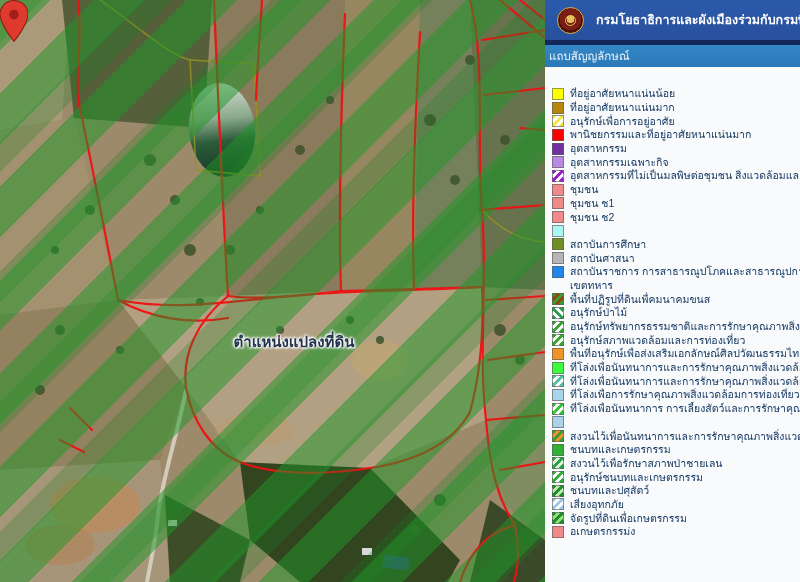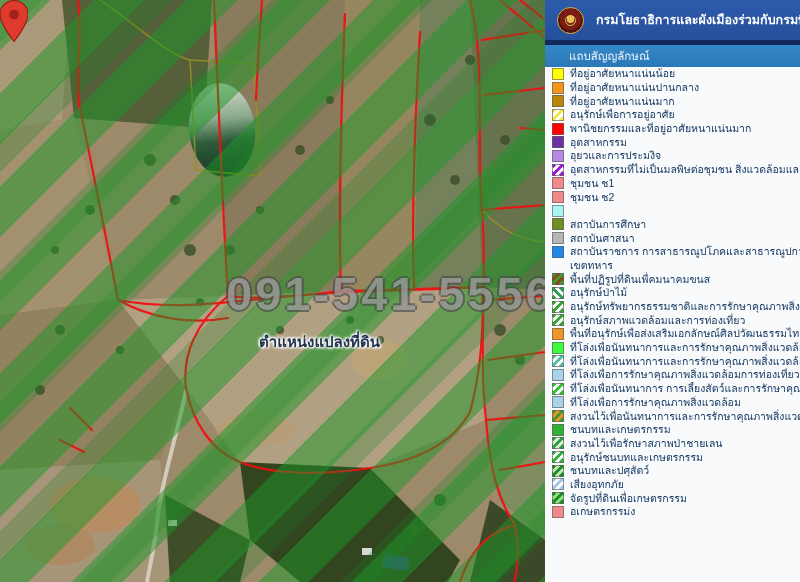"แถบสัญญลักษณ์" .subhdr { padding-left: 24px -> 4px }
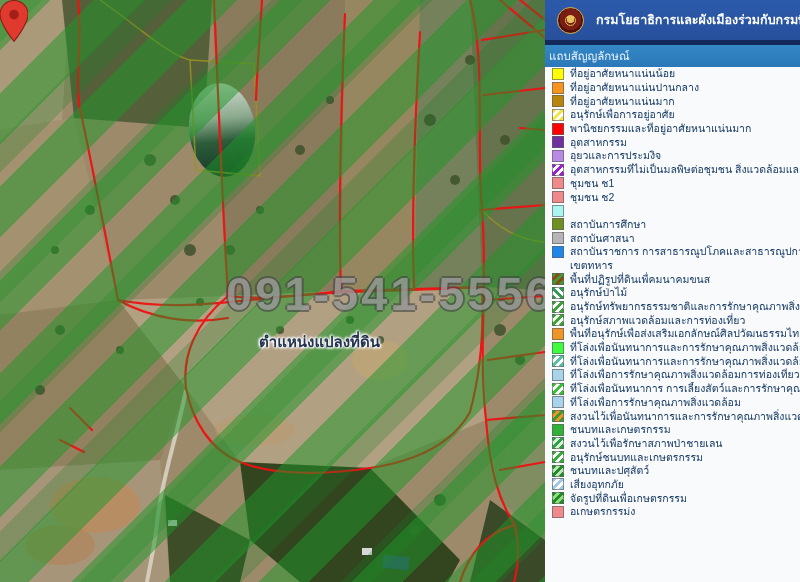"ที่อยู่อาศัยหนาแน่นน้อย" .legend { padding-top: 0 -> 20px }
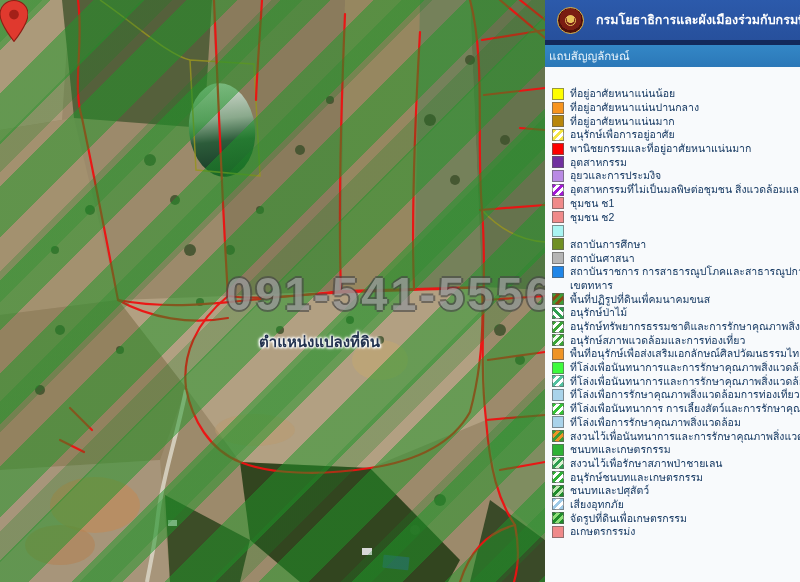"ที่อยู่อาศัยหนาแน่นปานกลาง" div.lrow { html: <div> <span></span> <span>ที่อยู่อาศัยหนาแน่นปานกลาง</span> </div> -> none }
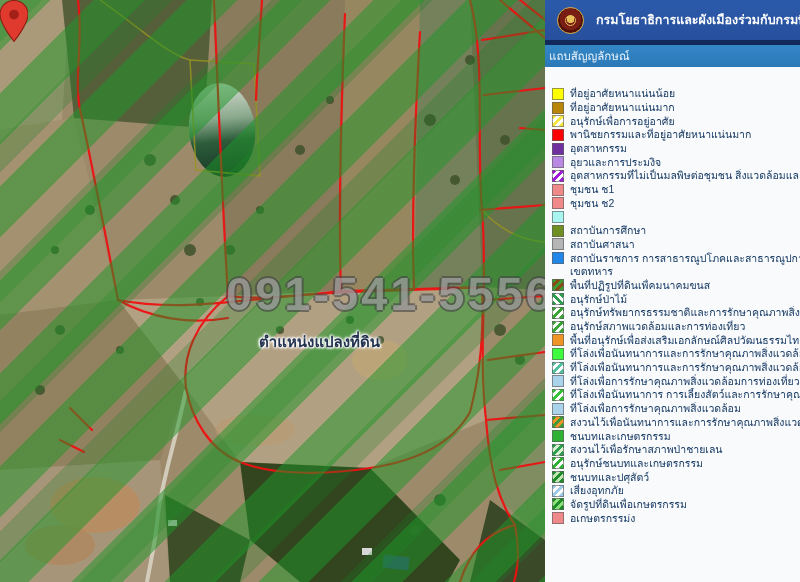"อุยวและการประมงิจ" span.ltext { text: อุยวและการประมงิจ -> อุตสาหกรรมเฉพาะกิจ }
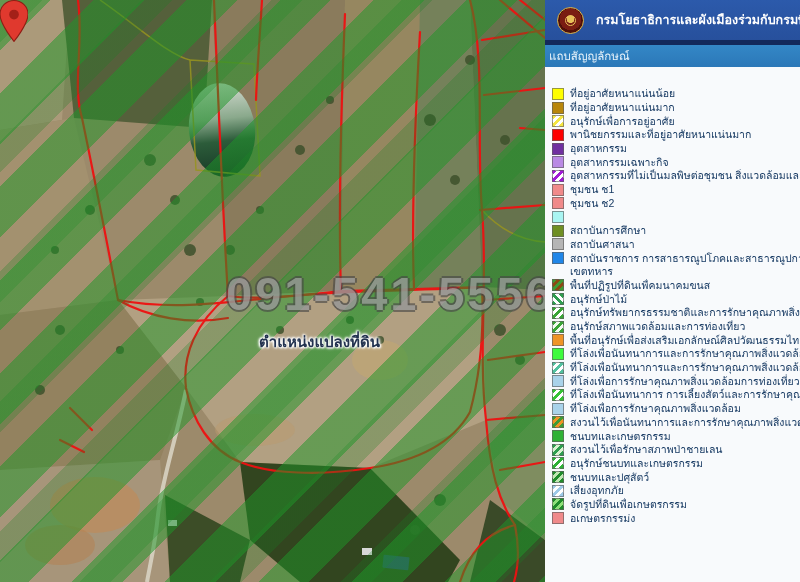"ชุมชน" div.lrow { html: none -> <div> <span></span> <span>ชุมชน</span> </div> }
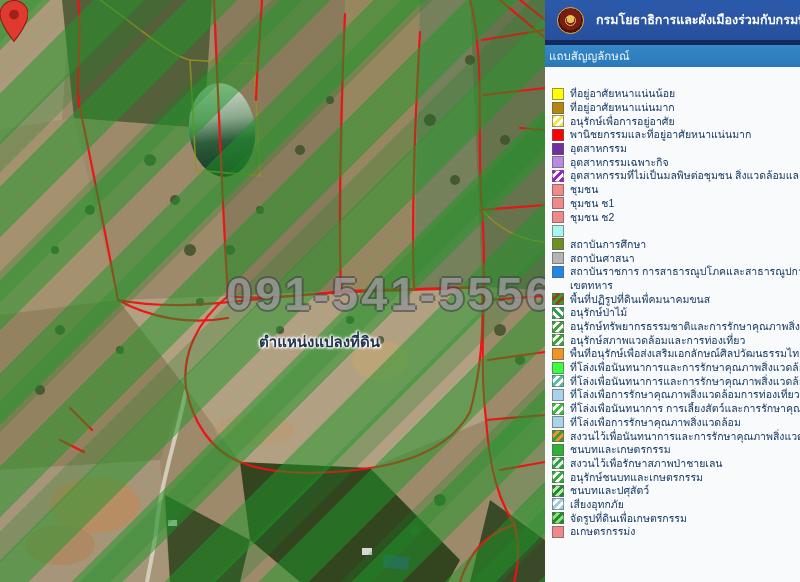"091-541-5556" div.watermark { html: <div>091-541-5556</div> -> none }
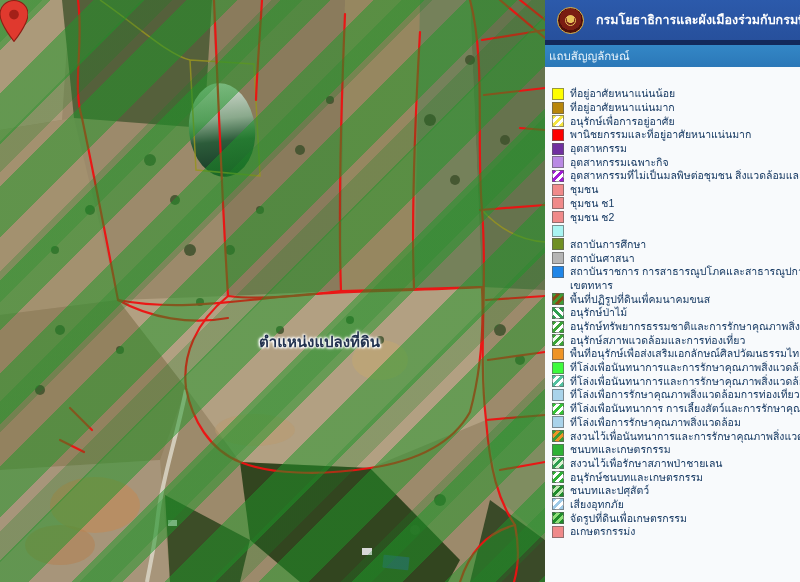"ตำแหน่งแปลงที่ดิน" .pin-label { text-align: right -> center }
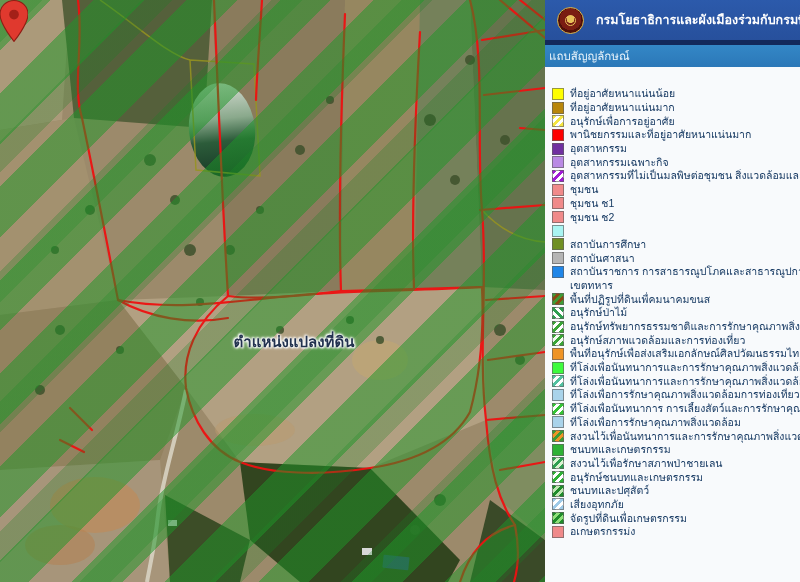"ที่โล่งเพื่อการรักษาคุณภาพสิ่งแวดล้อม" span.ltext { html: <span>ที่โล่งเพื่อการรักษาคุณภาพสิ่งแวดล้อม</span> -> none }
